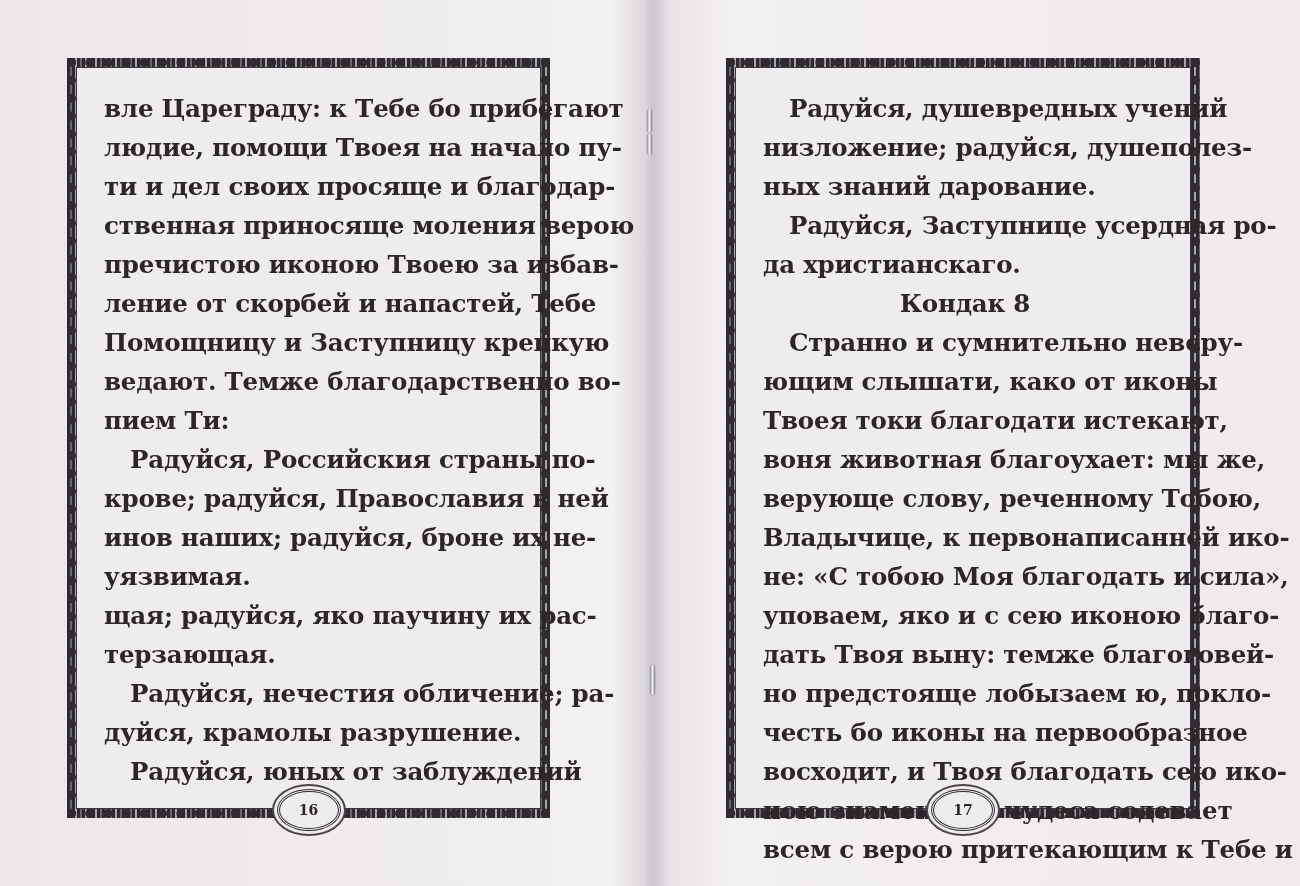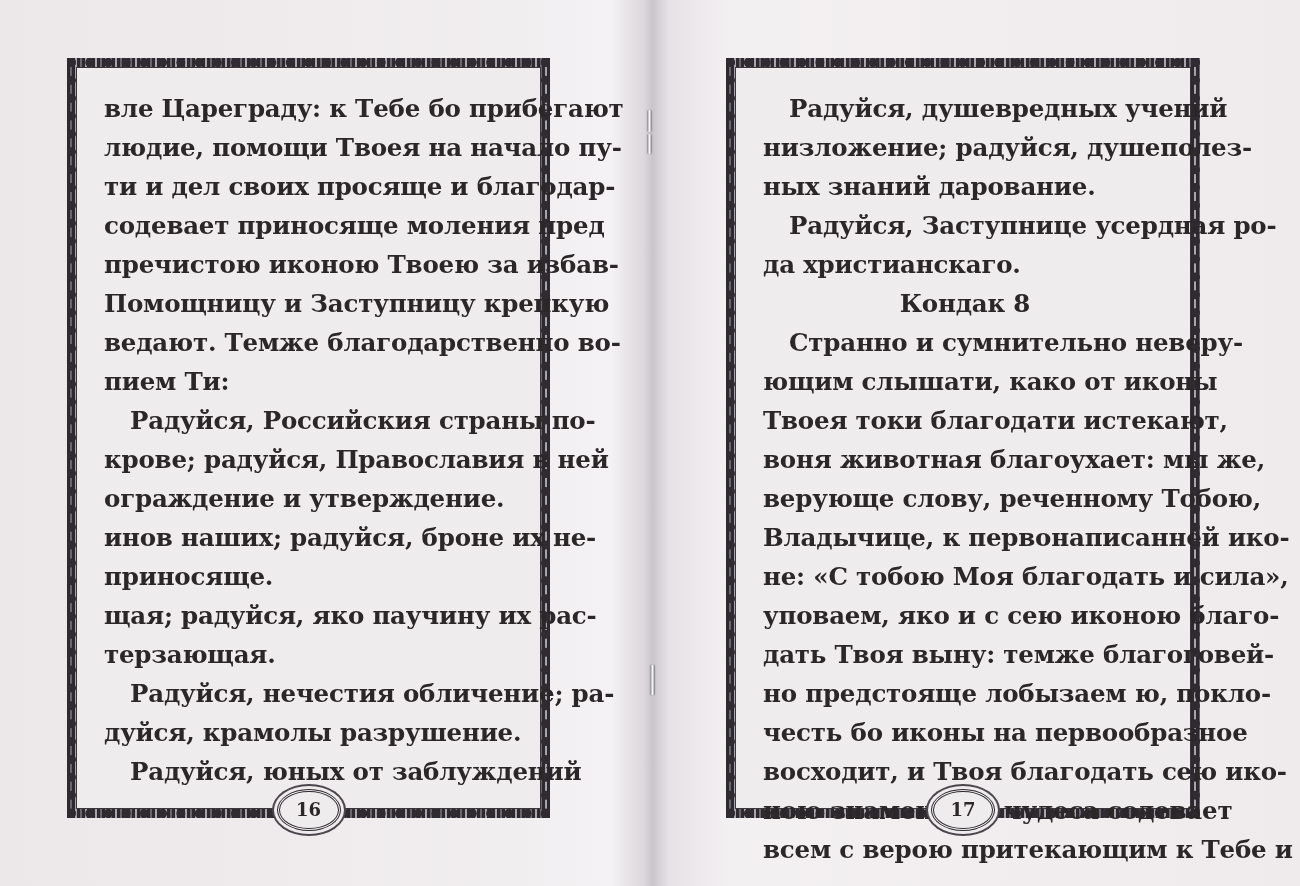"содевает приносяще моления пред" span.line { text: содевает приносяще моления пред -> ственная приносяще моления верою }
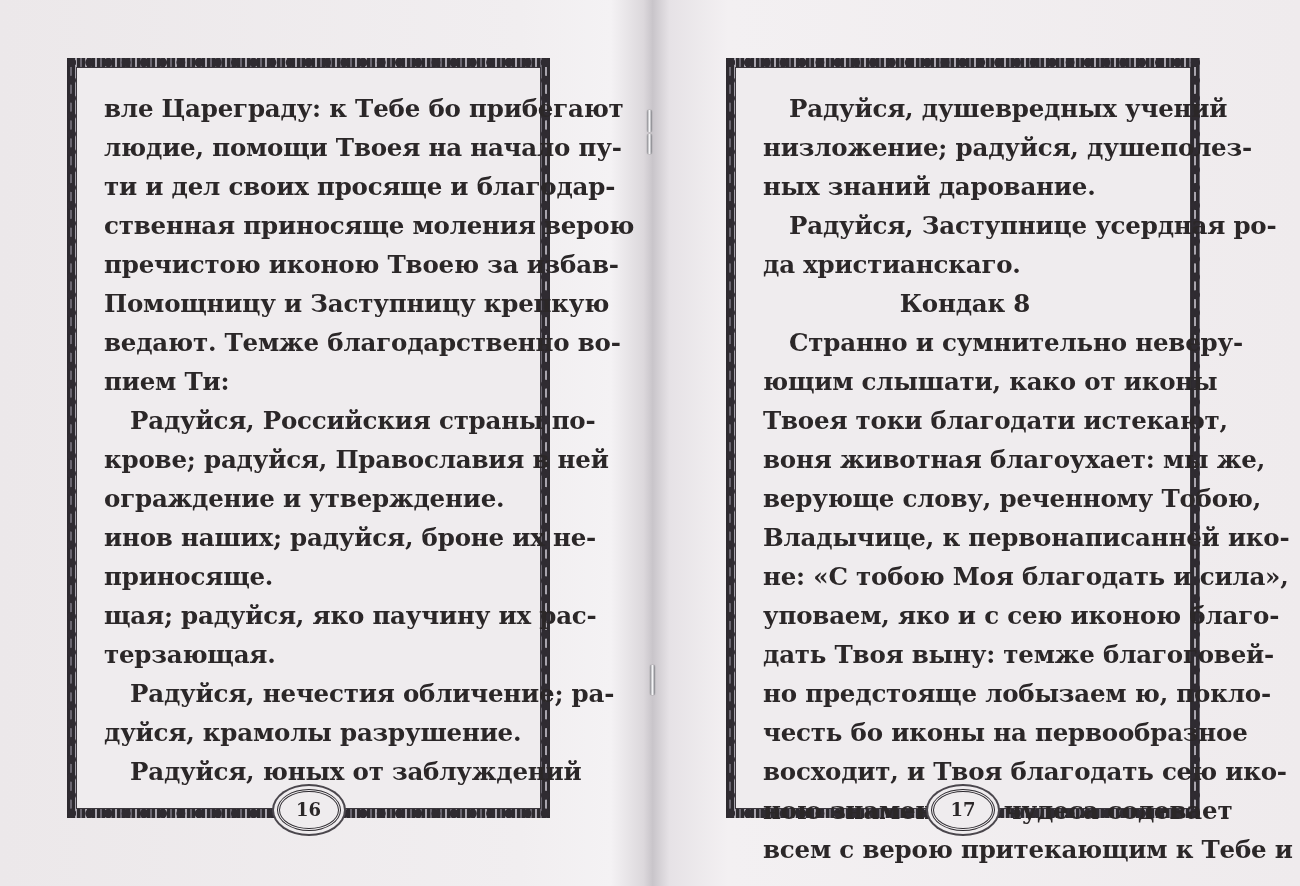"ление от скорбей и напастей," span.line { html: none -> <span>ление от скорбей и напастей, Тебе</span> }
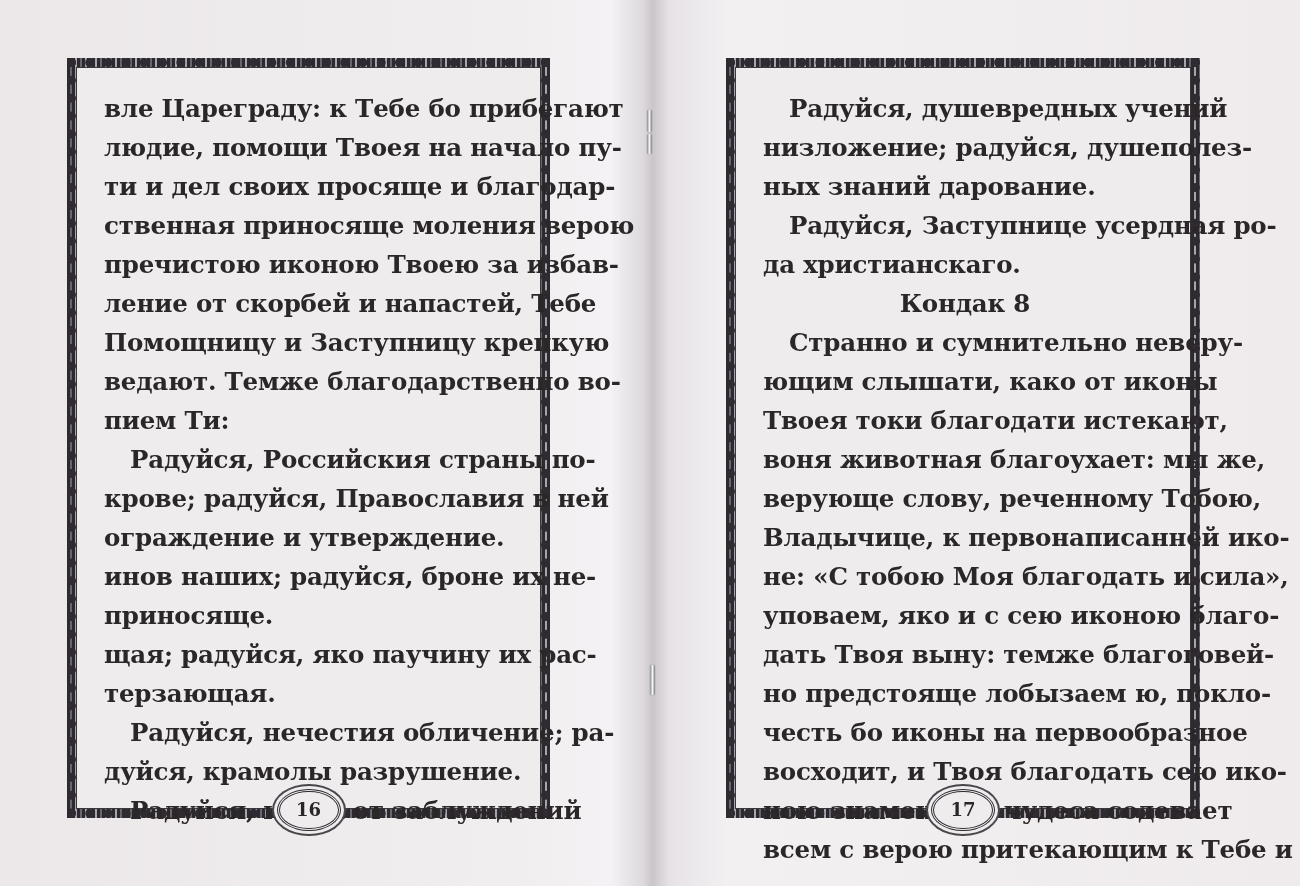"ограждение и утверждение." span.line { html: <span>ограждение и утверждение.</span> -> none }
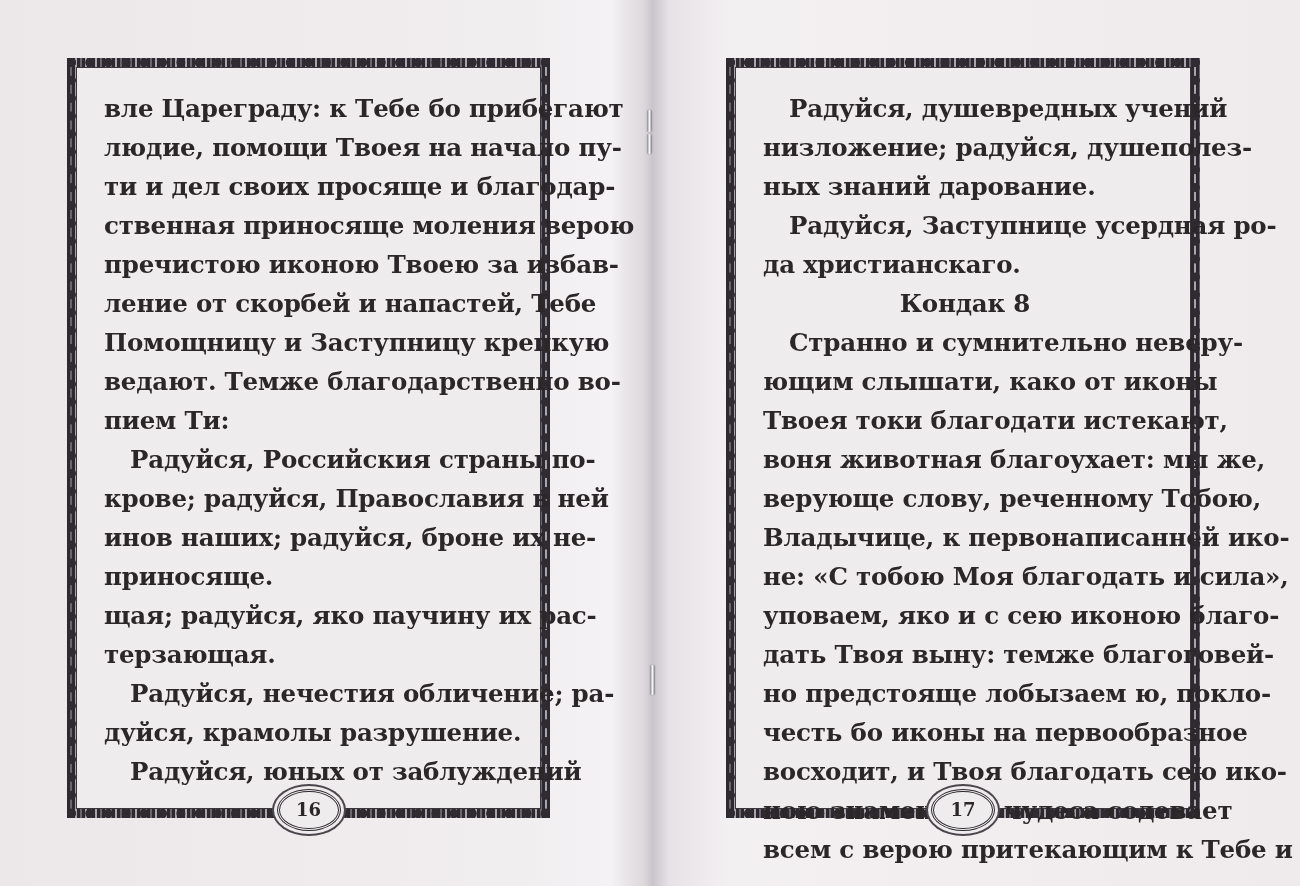"приносяще." span.line { text: приносяще -> уязвимая }
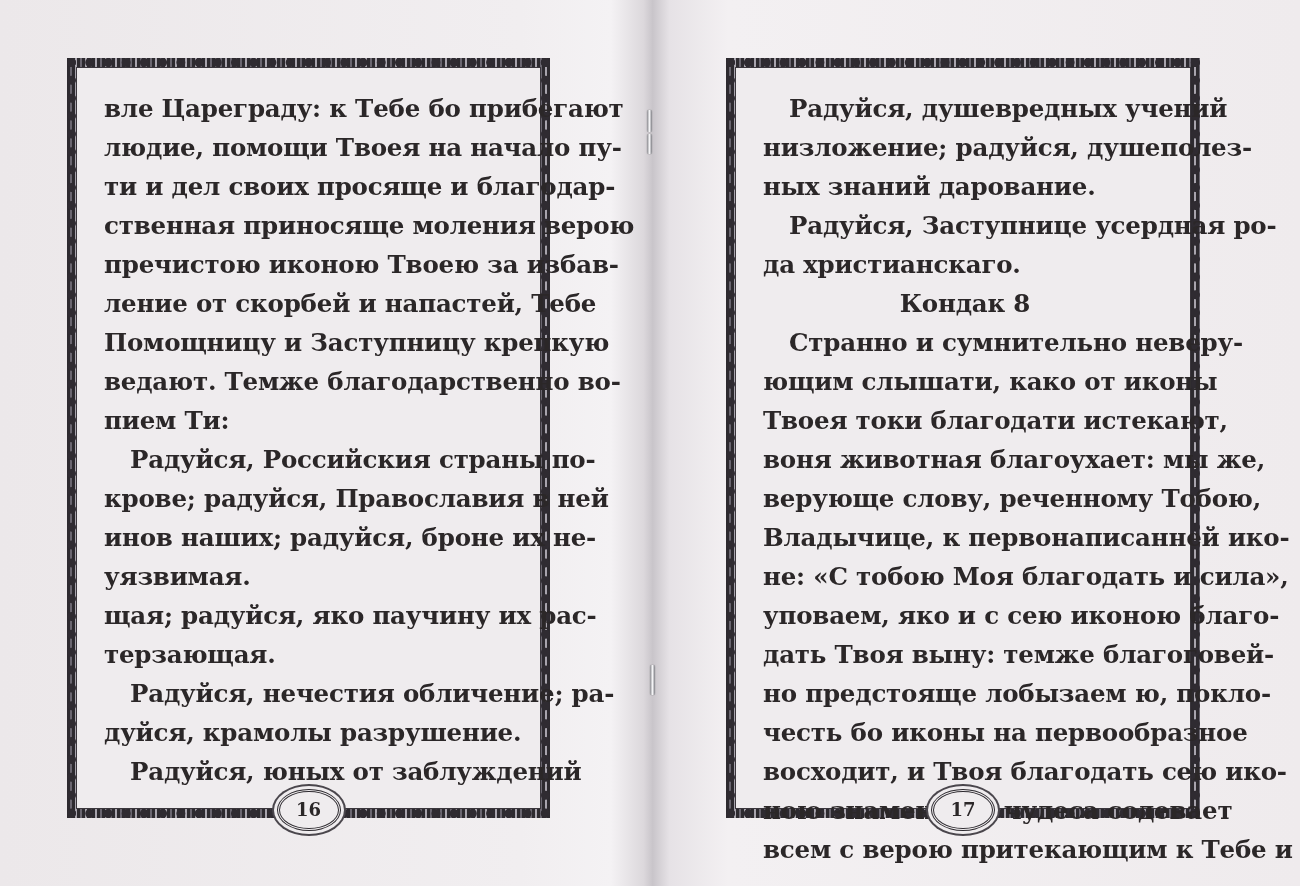"16" .page-number { font-size: 18px -> 14px }
